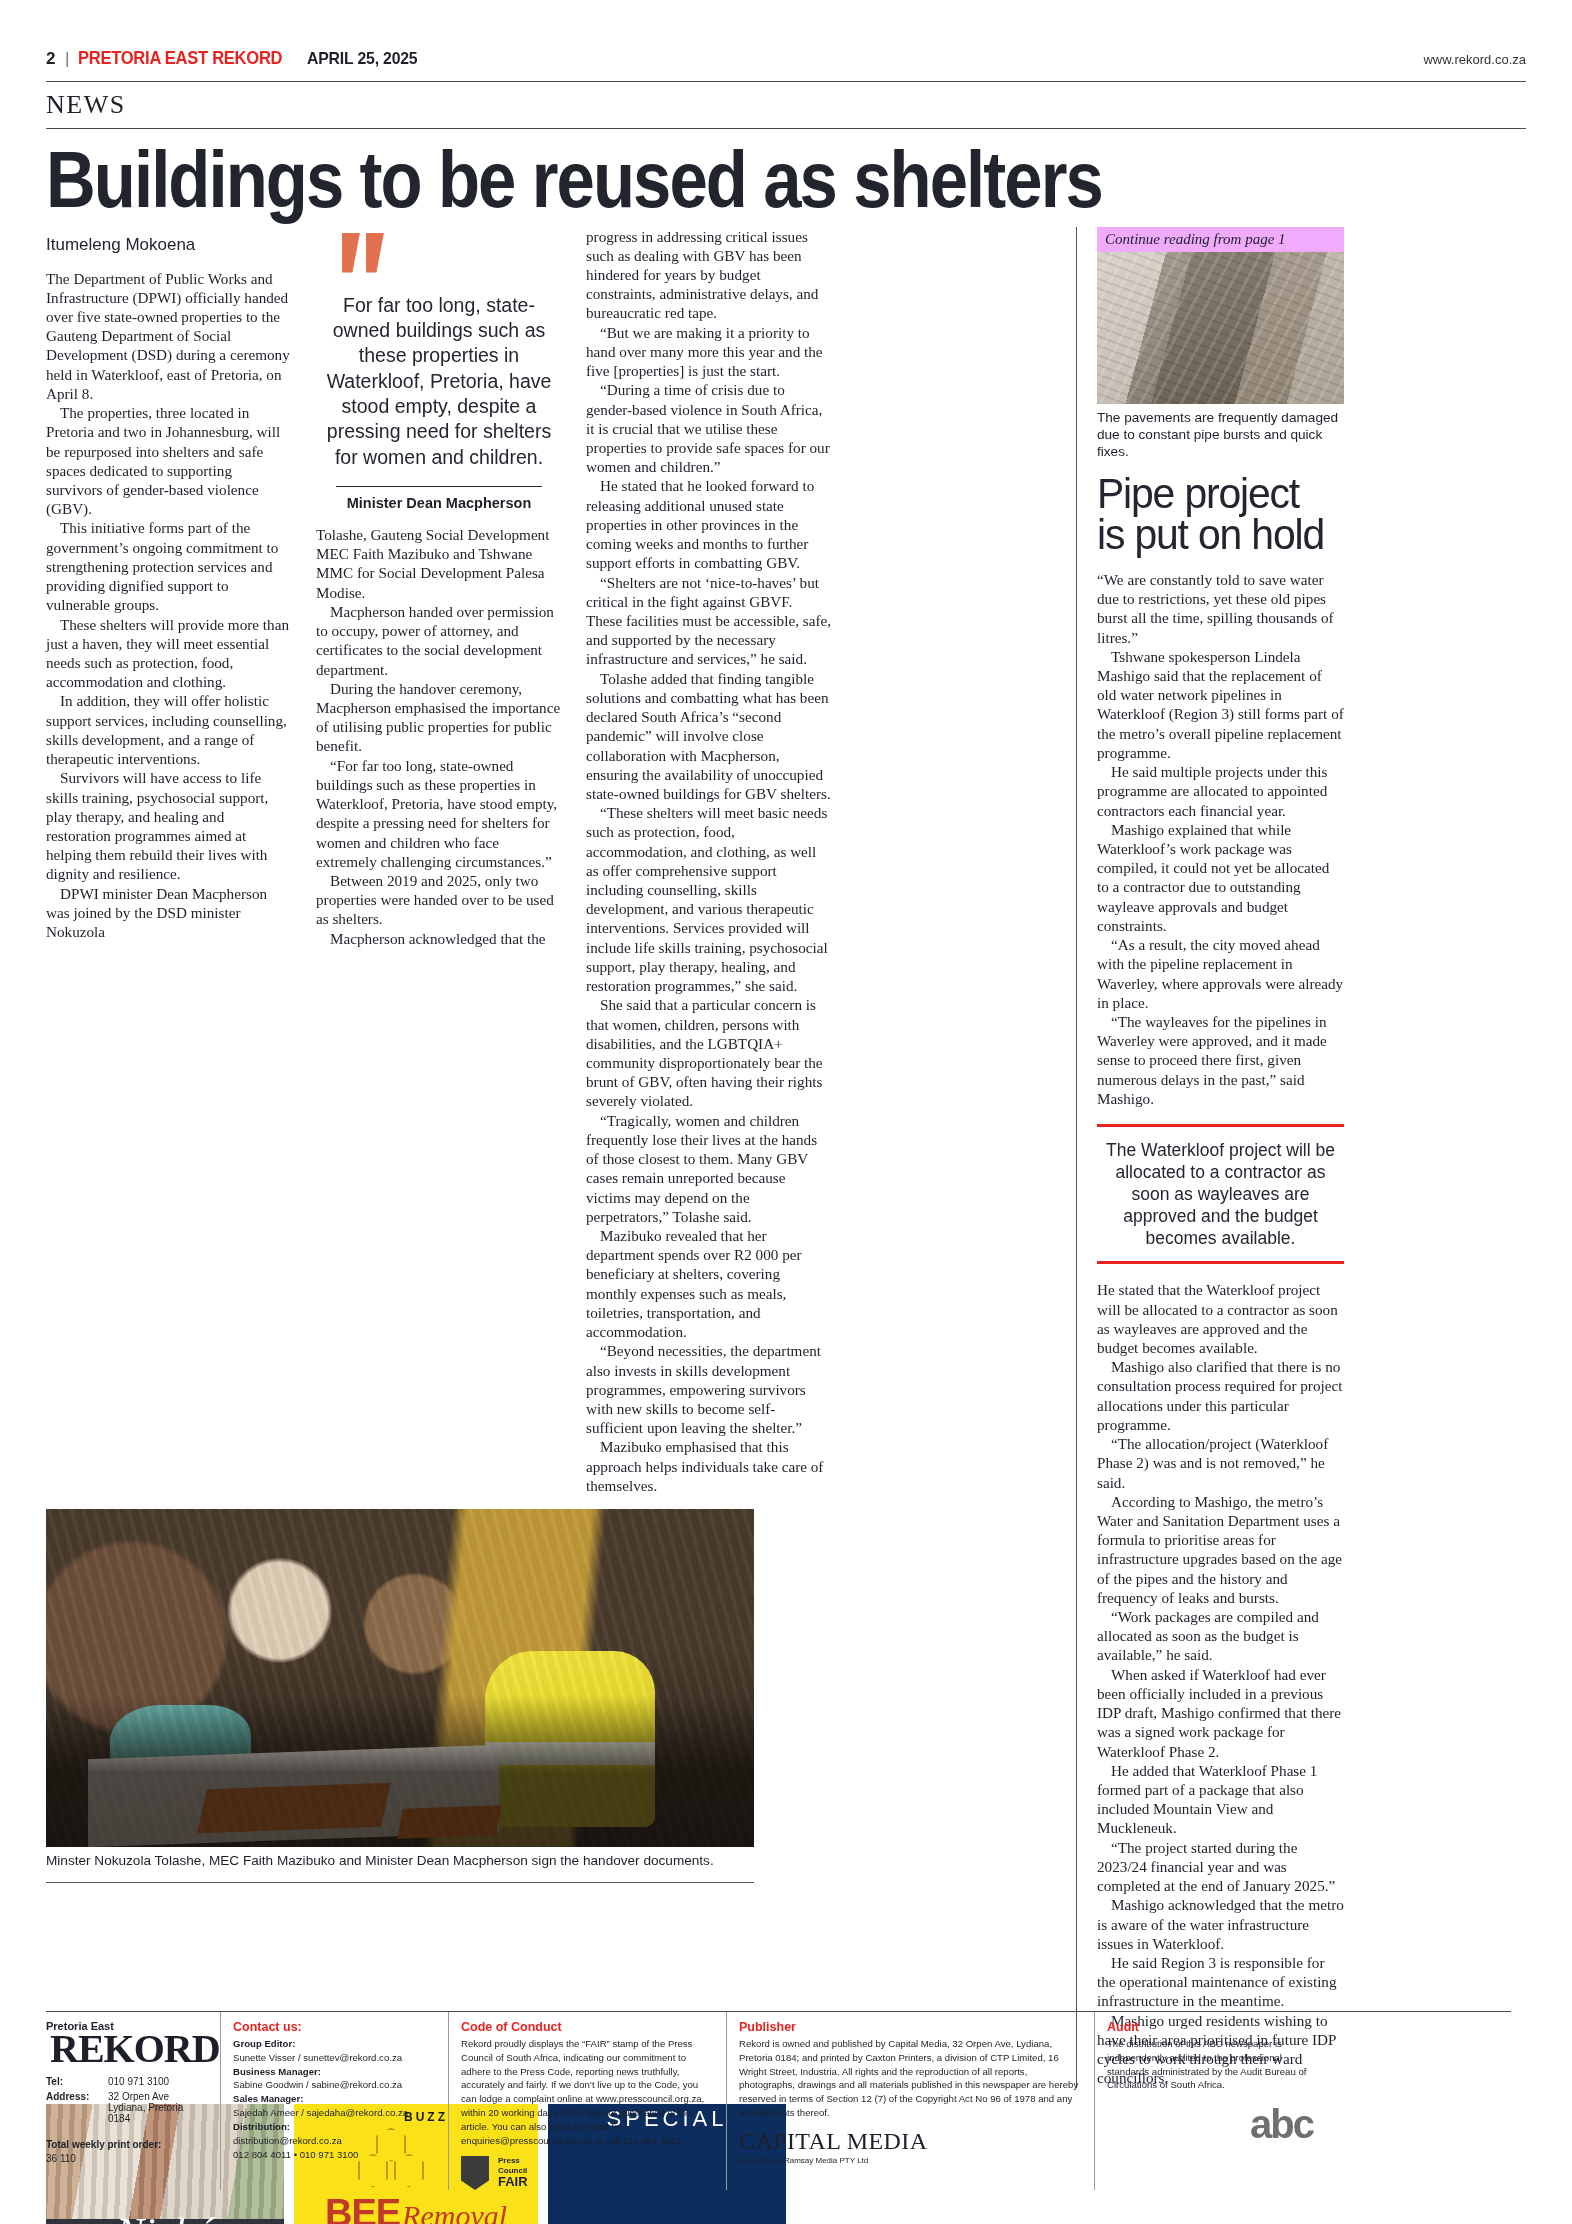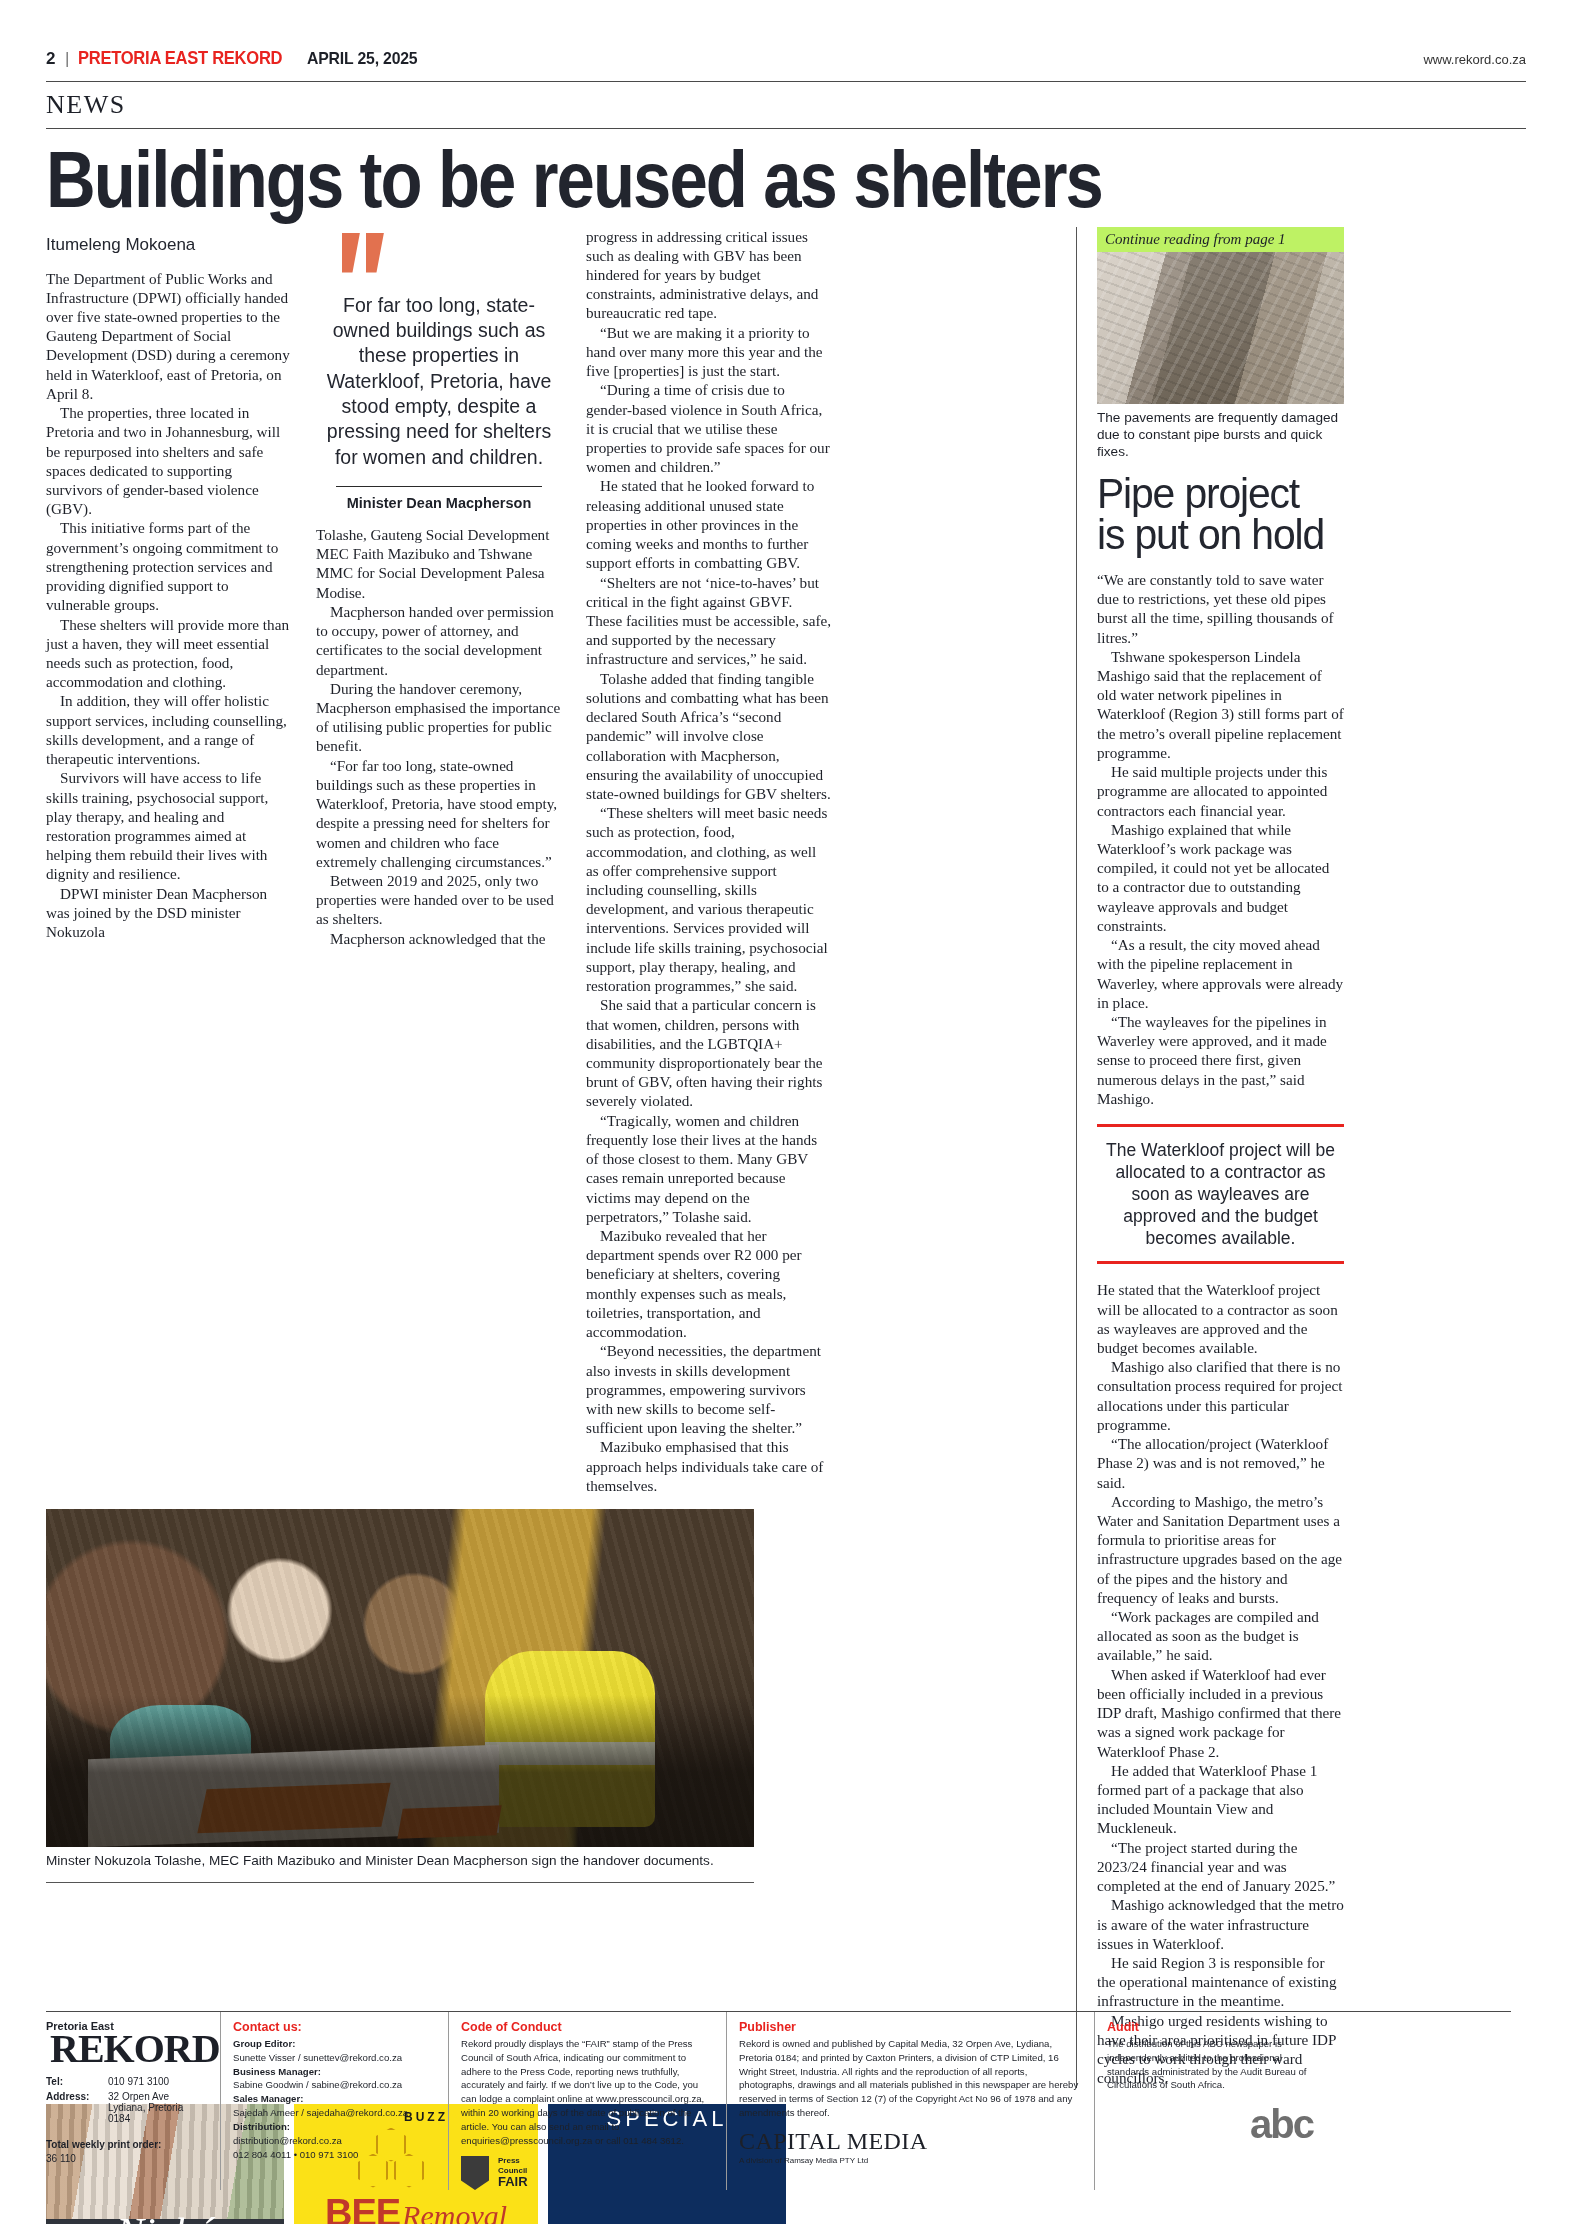"Continue reading from page 1" .cont-band { background: #bef264 -> #f0abfc }
